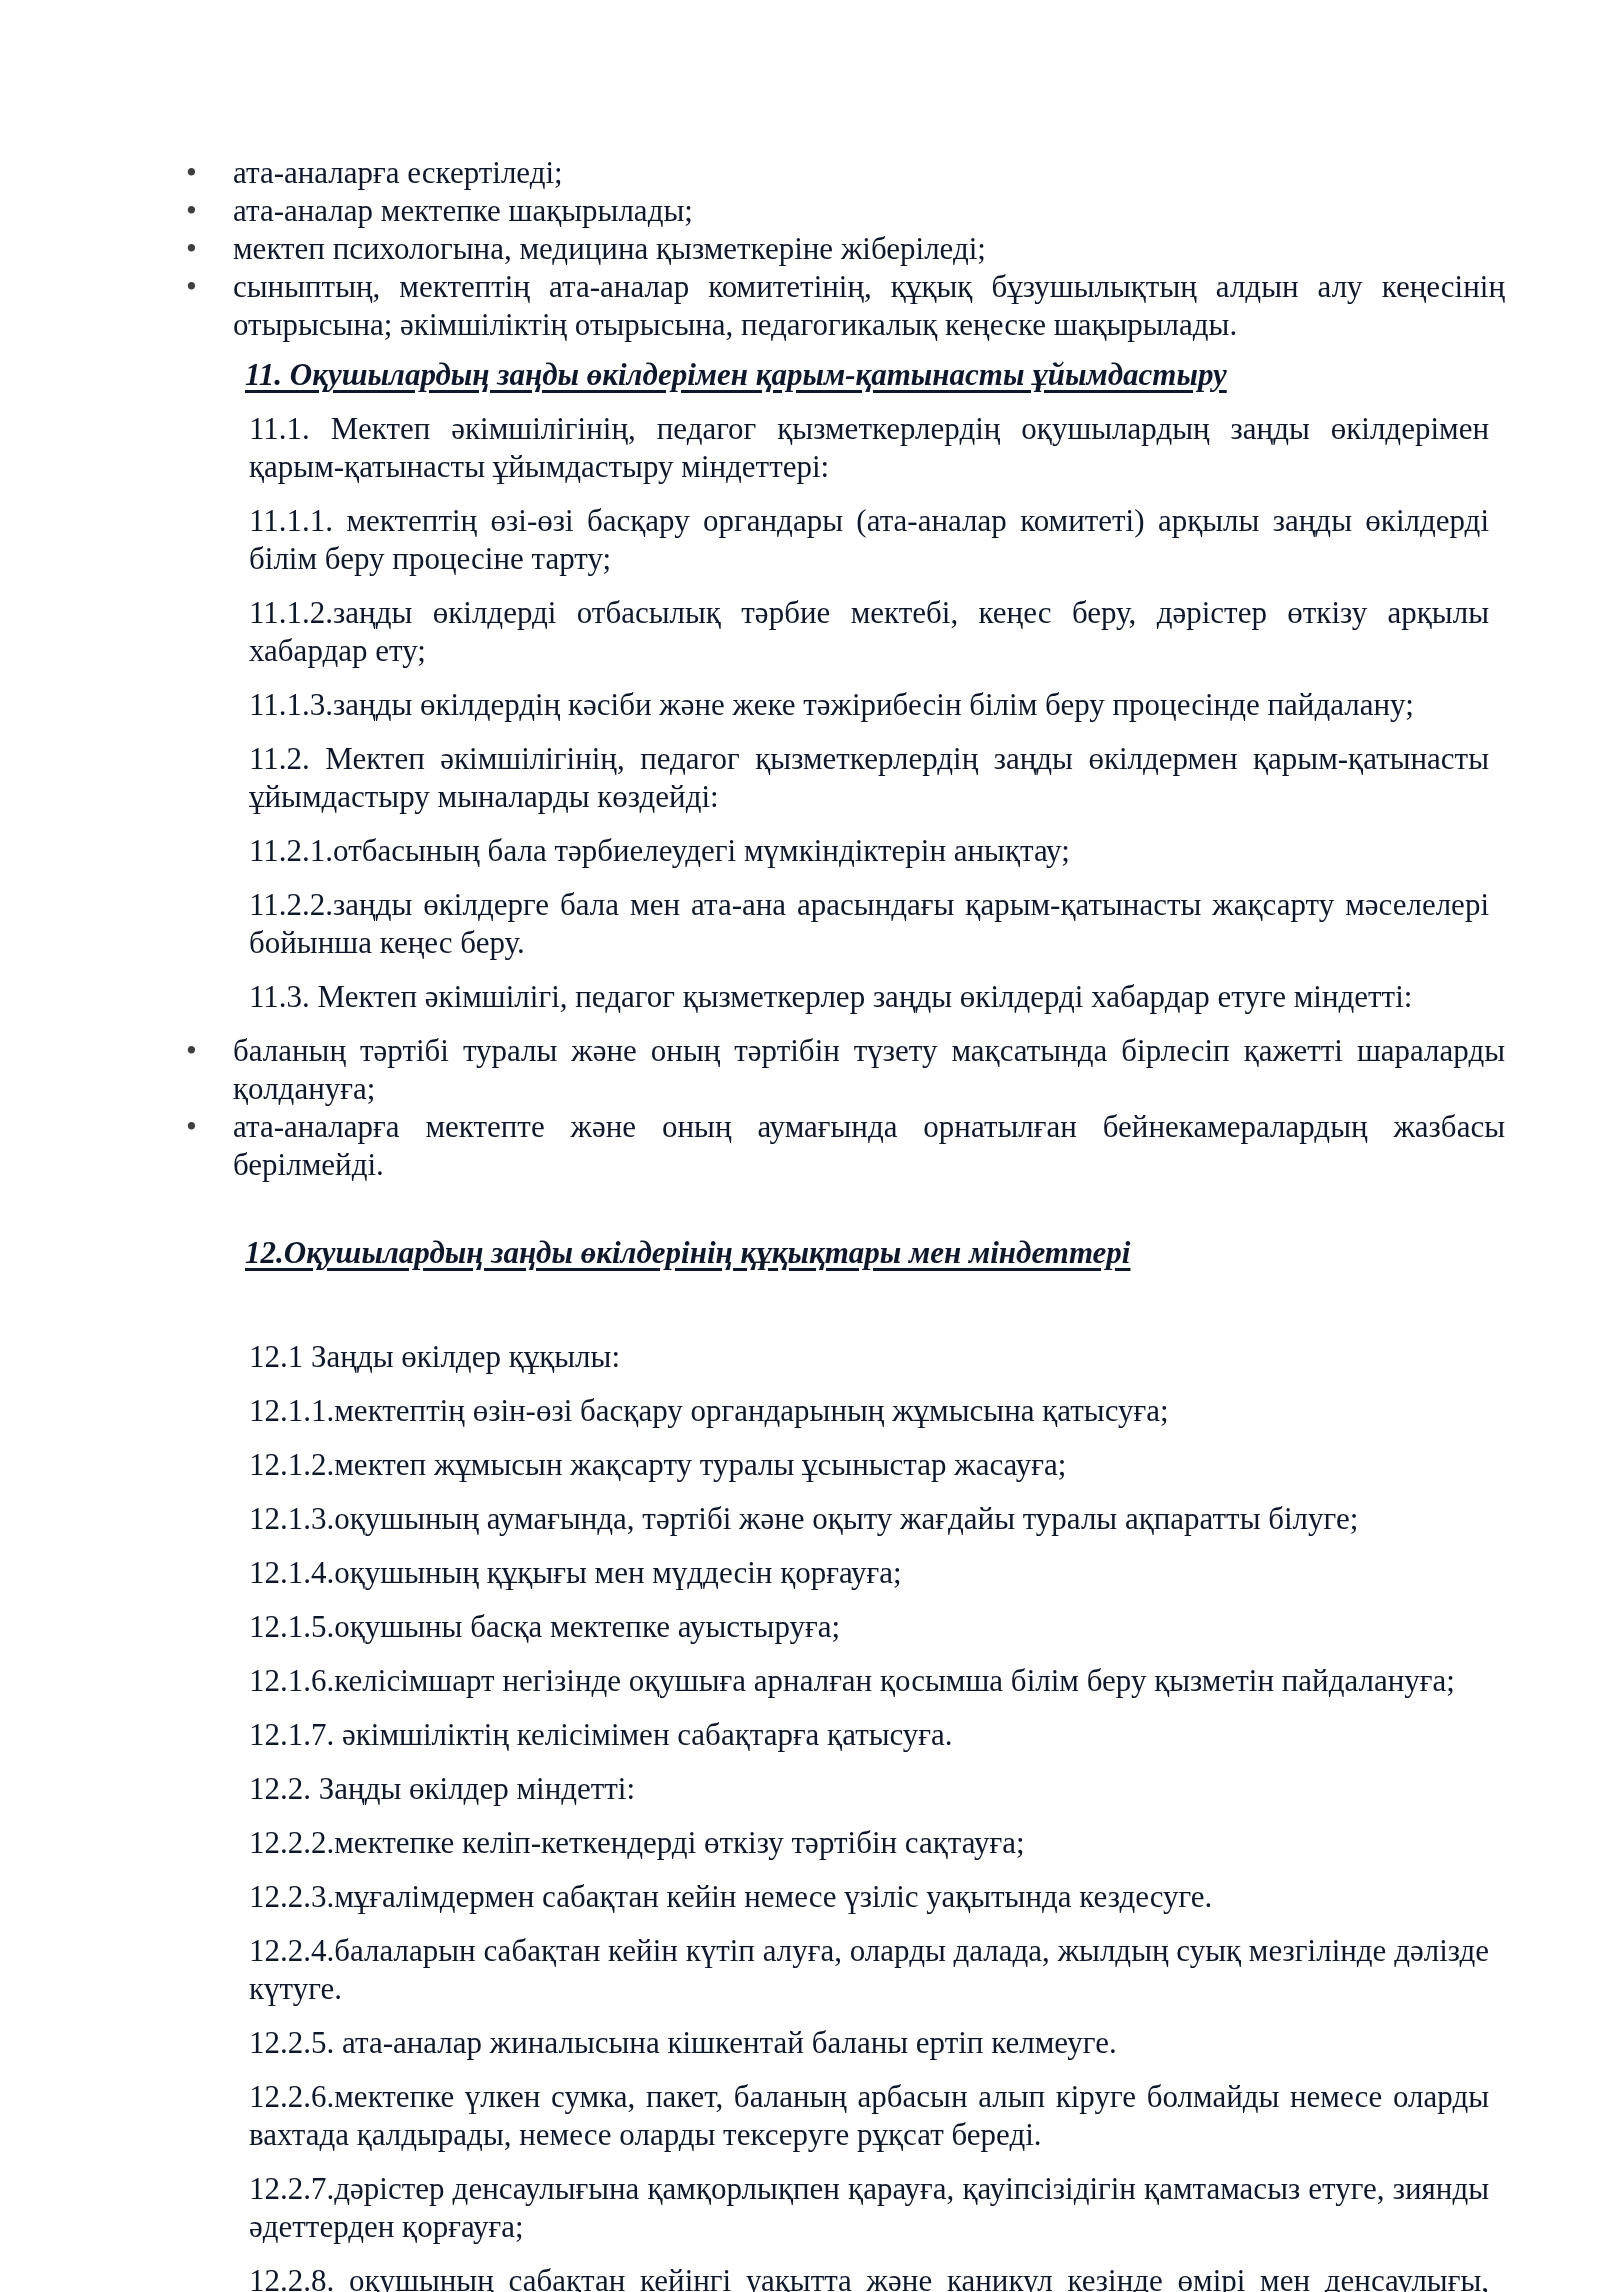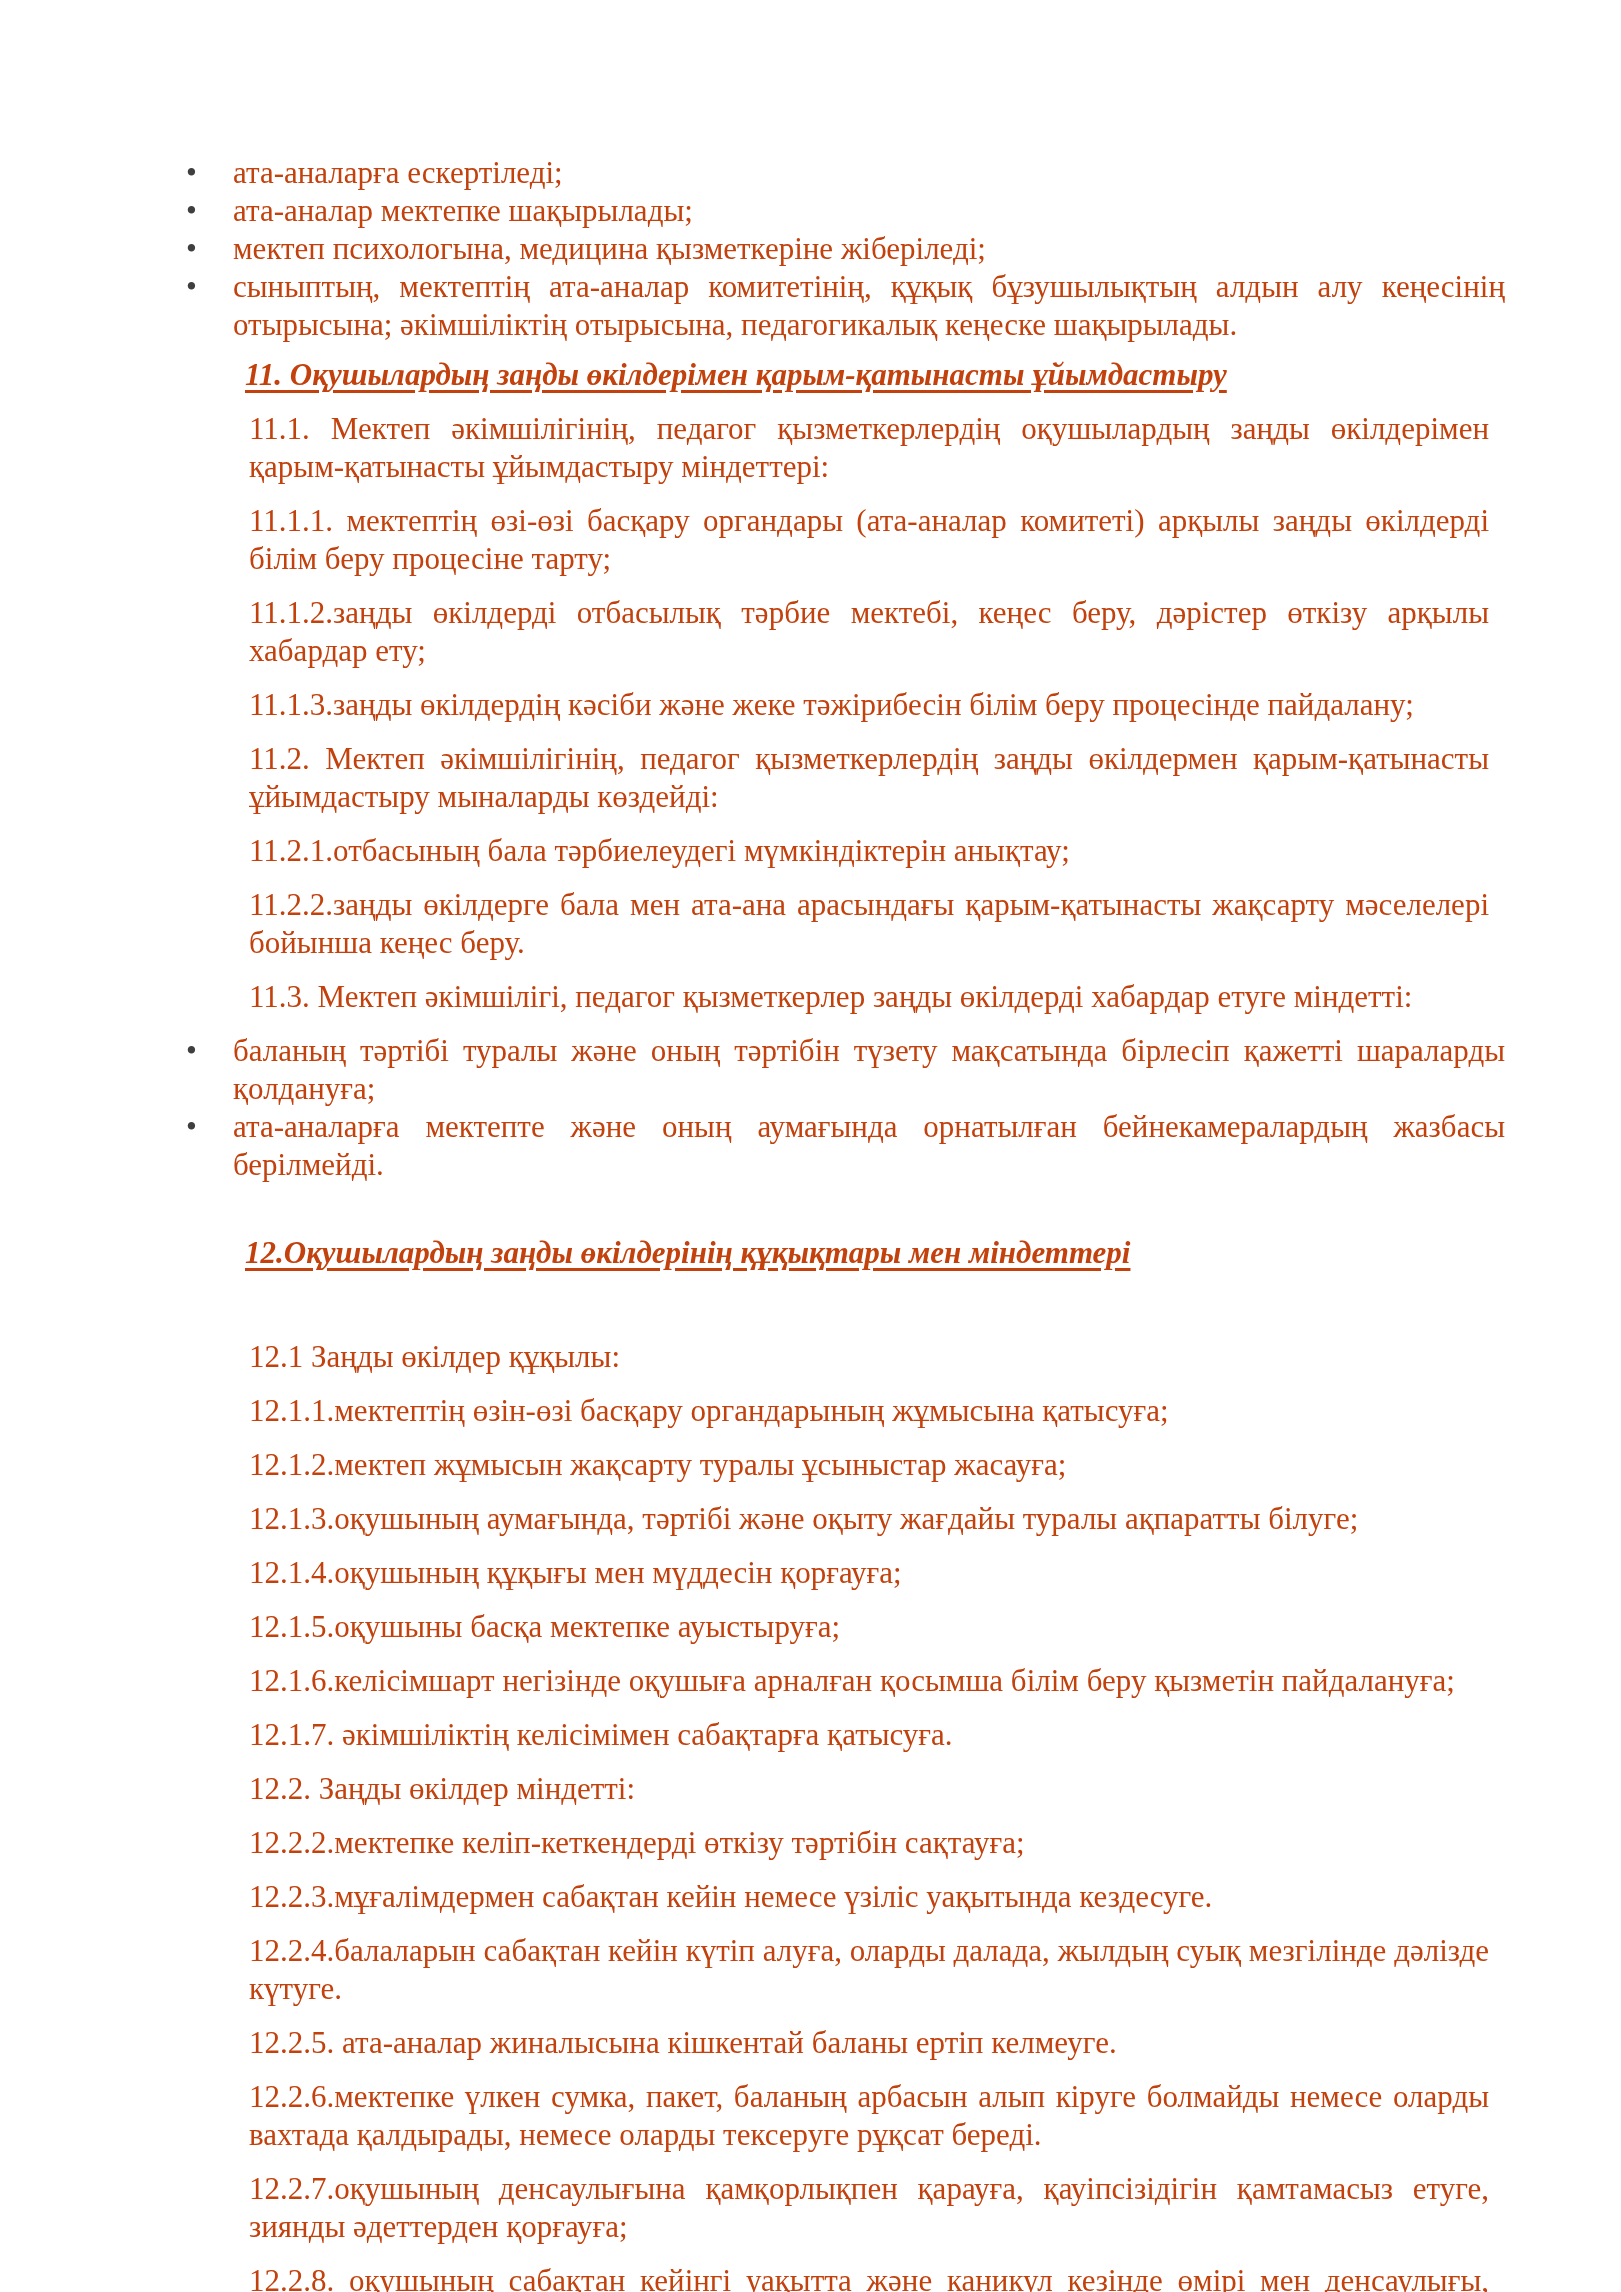"ата-аналарға ескертіледі;" .page { color: #c2410c -> #0f172a }
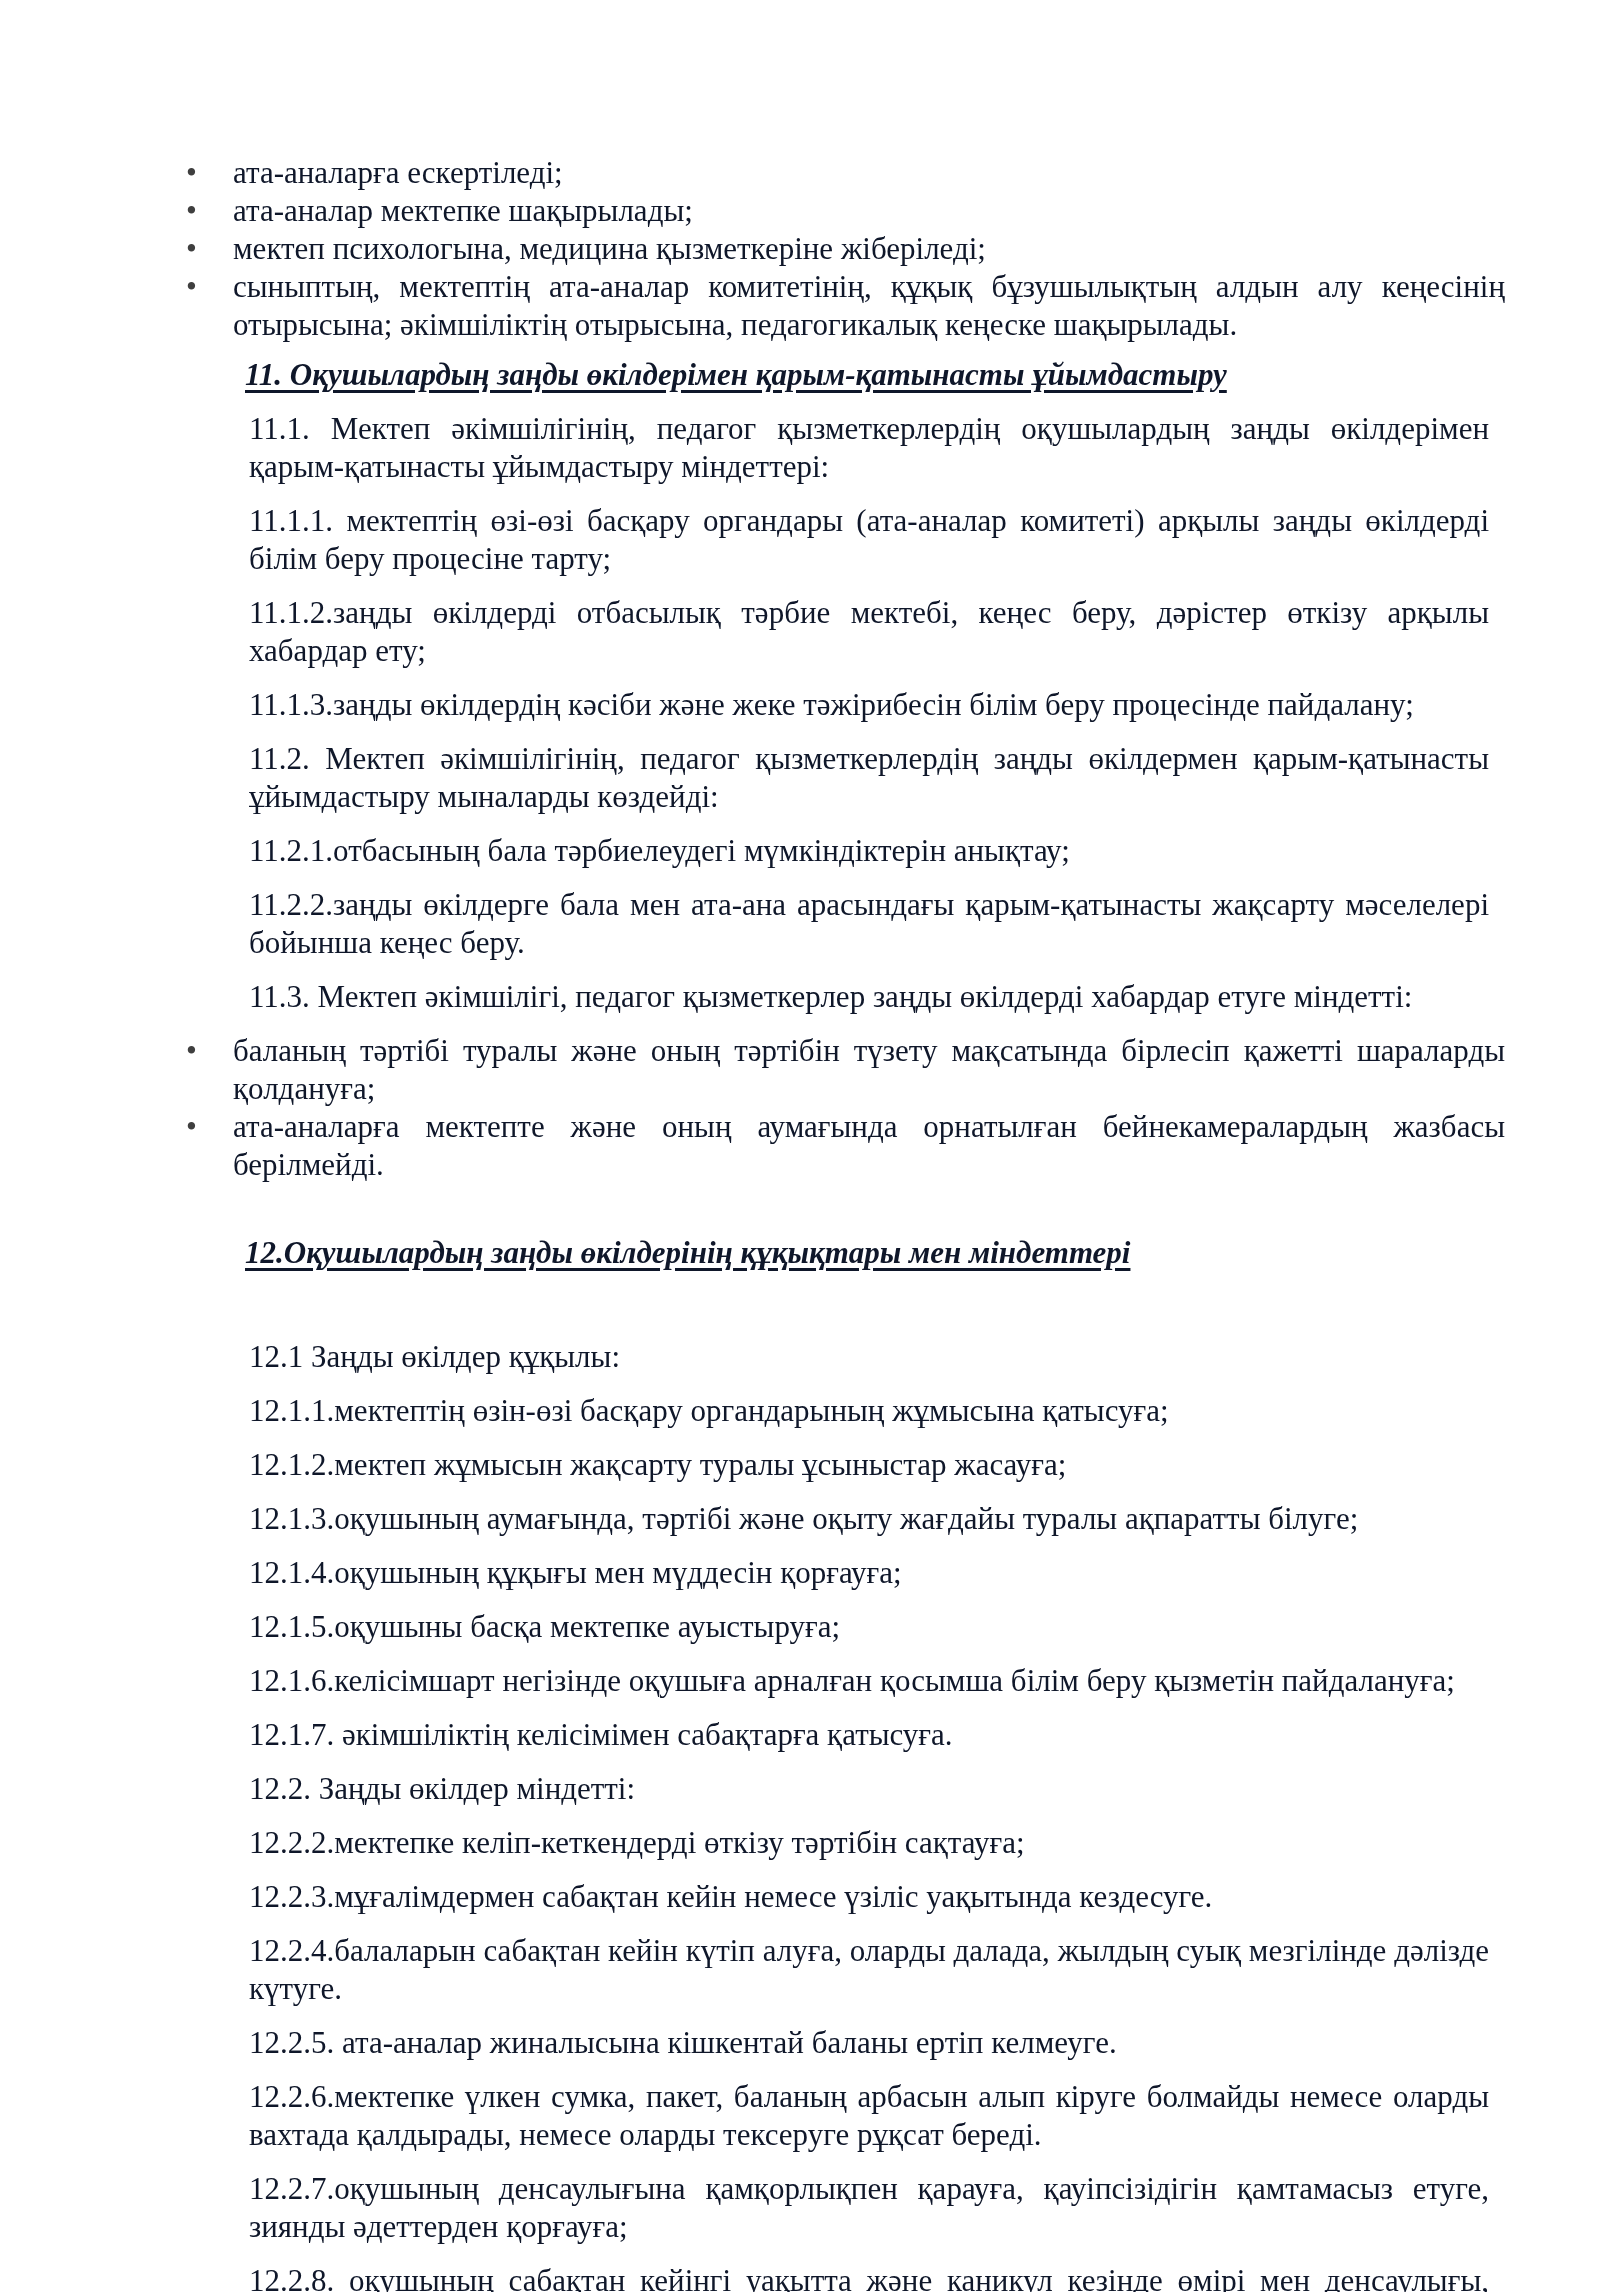"12.2.7.оқушының денсаулығына" div.para { text: 12.2.7.оқушының -> 12.2.7.дәрістер }
